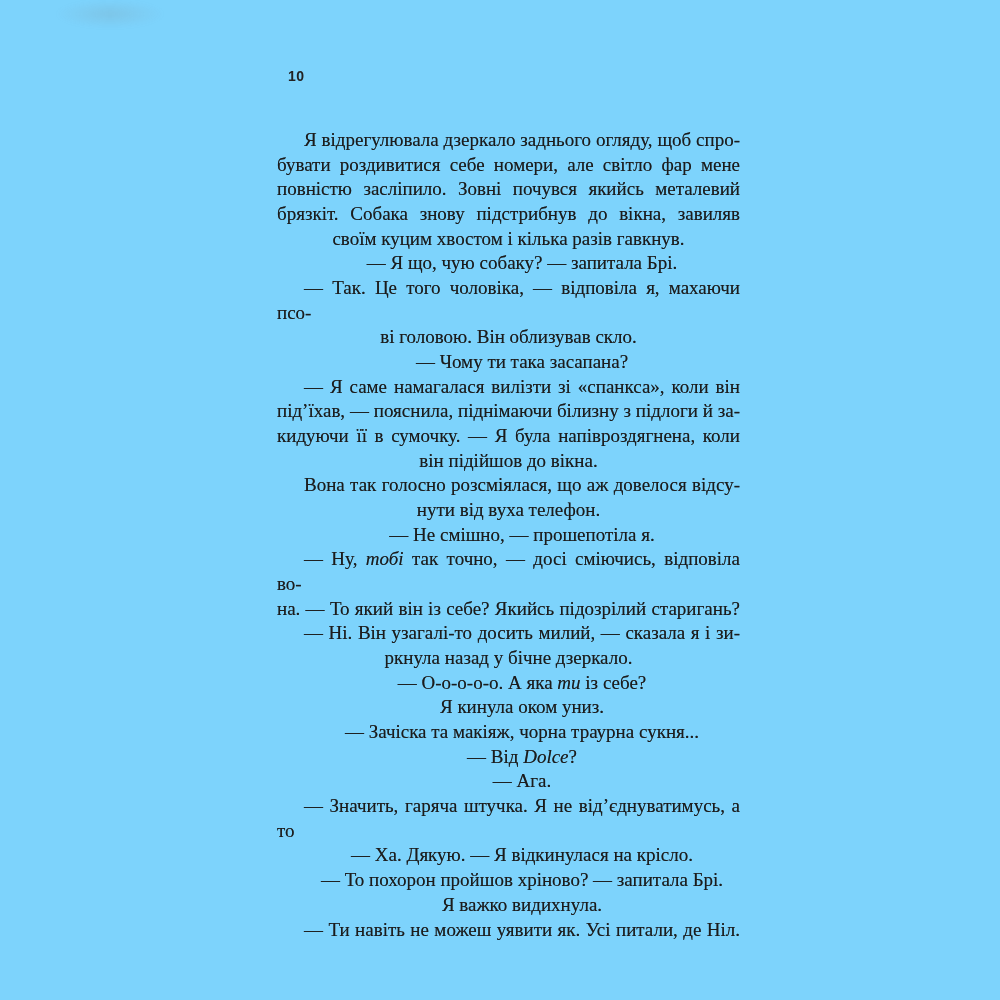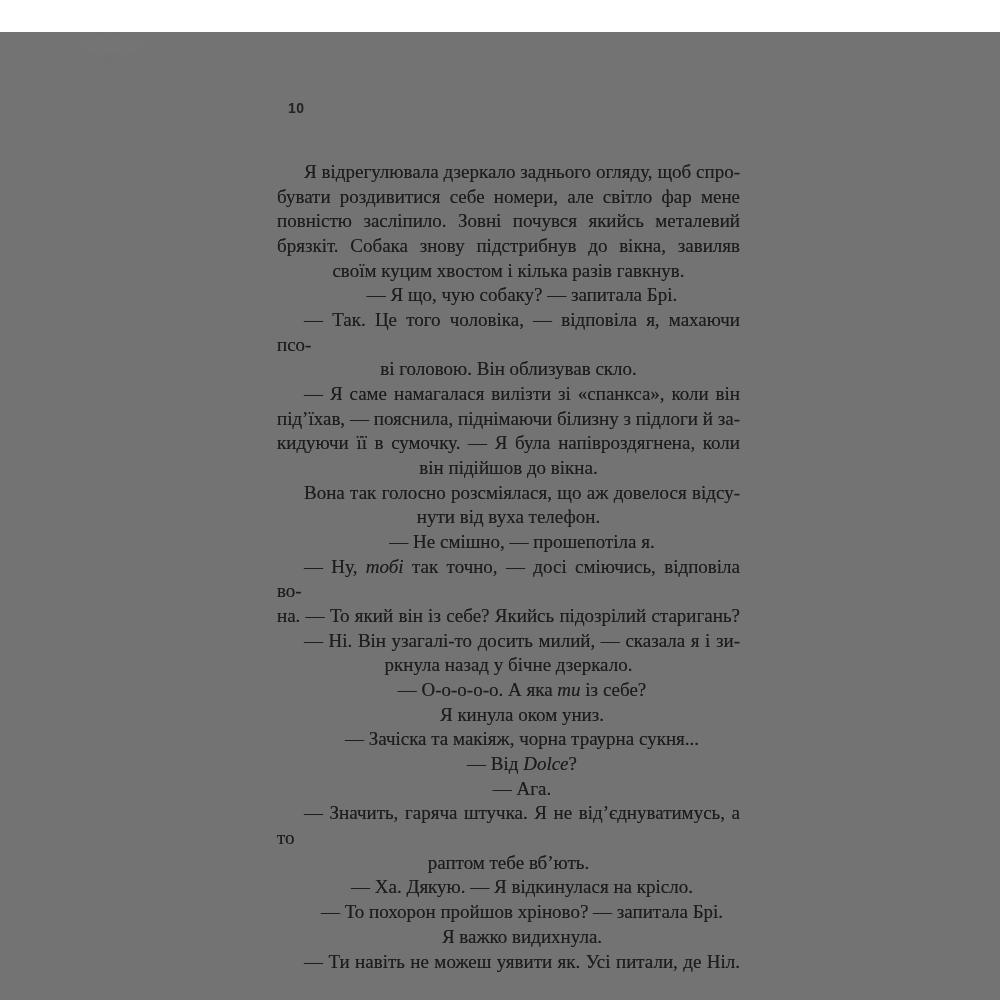"10" .page { background: #737373 -> #7dd3fc; margin-top: 32px -> none }
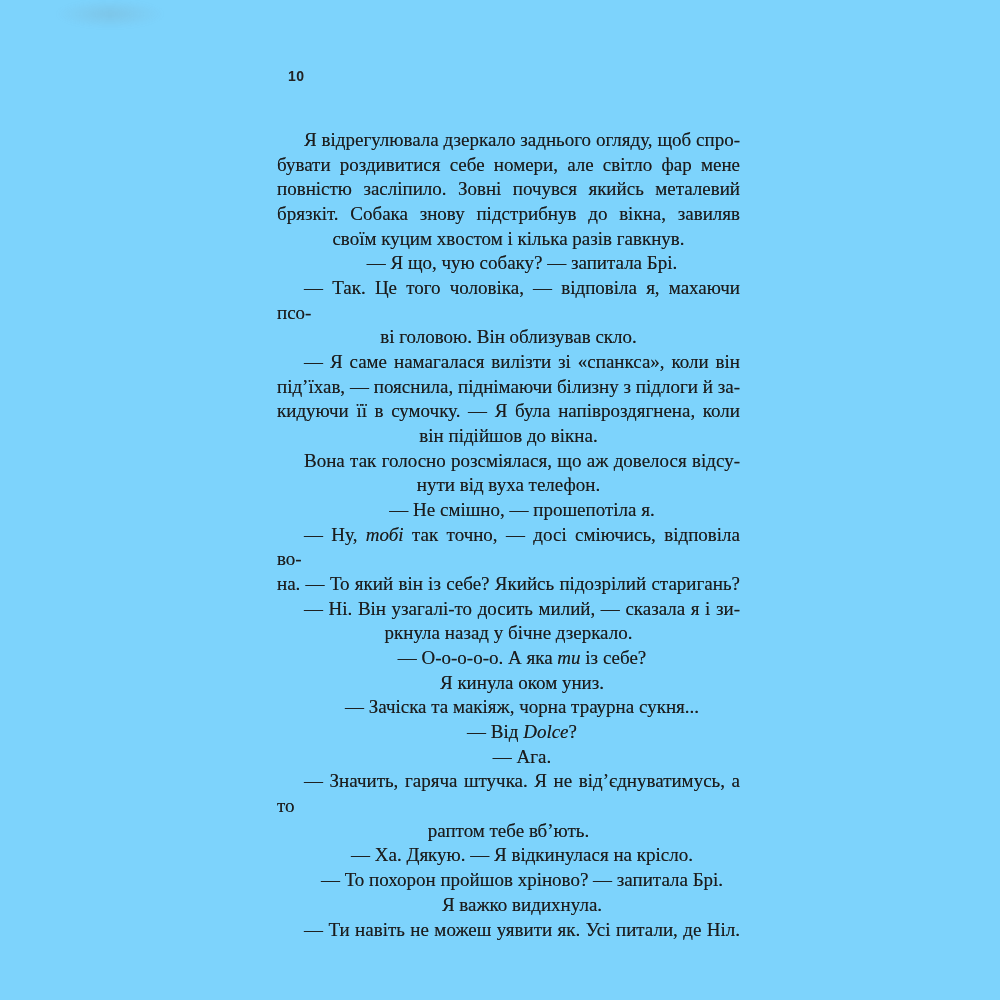"— Чому ти така засапана?" div.line { html: none -> <div><span>— Чому ти така засапана?</span></div> }
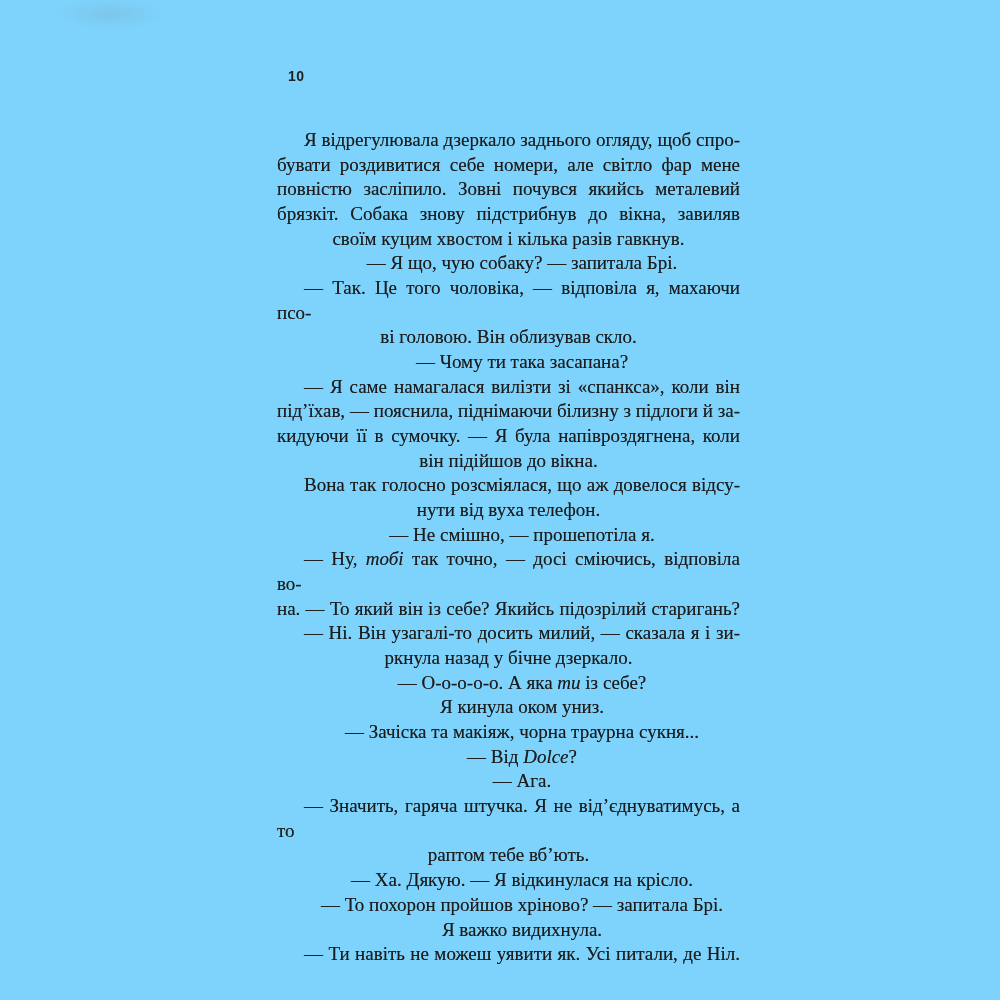"раптом тебе вб’ють." div.line { html: <div><span>раптом тебе вб’ють.</span></div> -> none }
